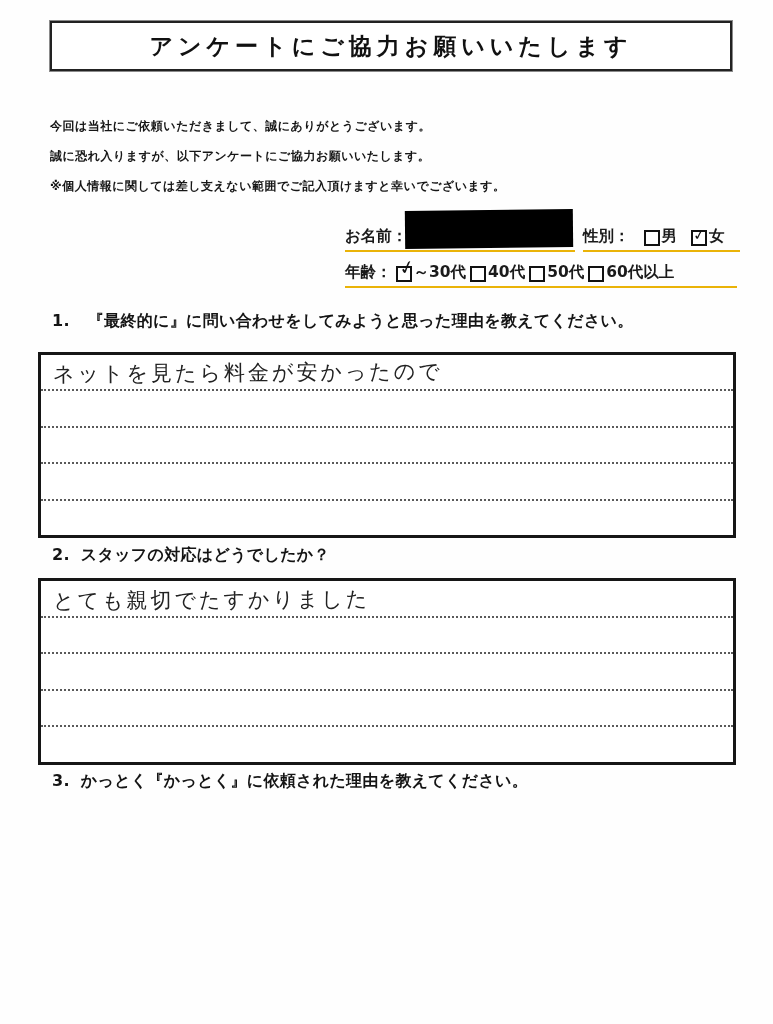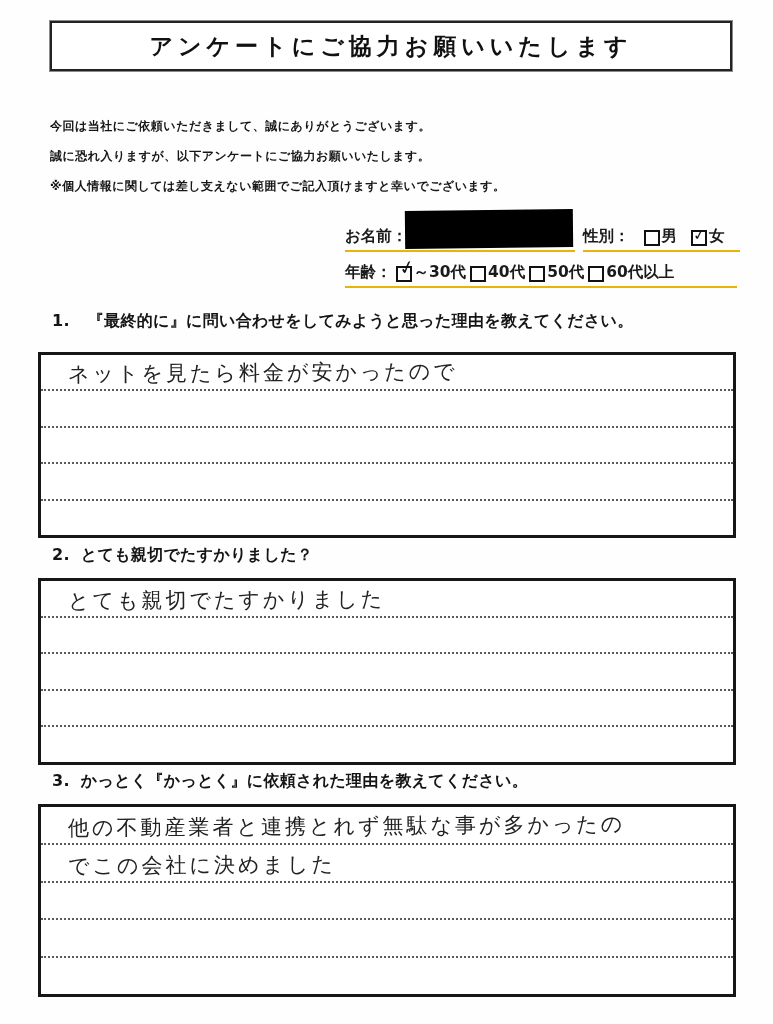"ネットを見たら料金が安かったので" .ans-row { padding: 0 8px 1px 27px -> 0 8px 1px 12px }
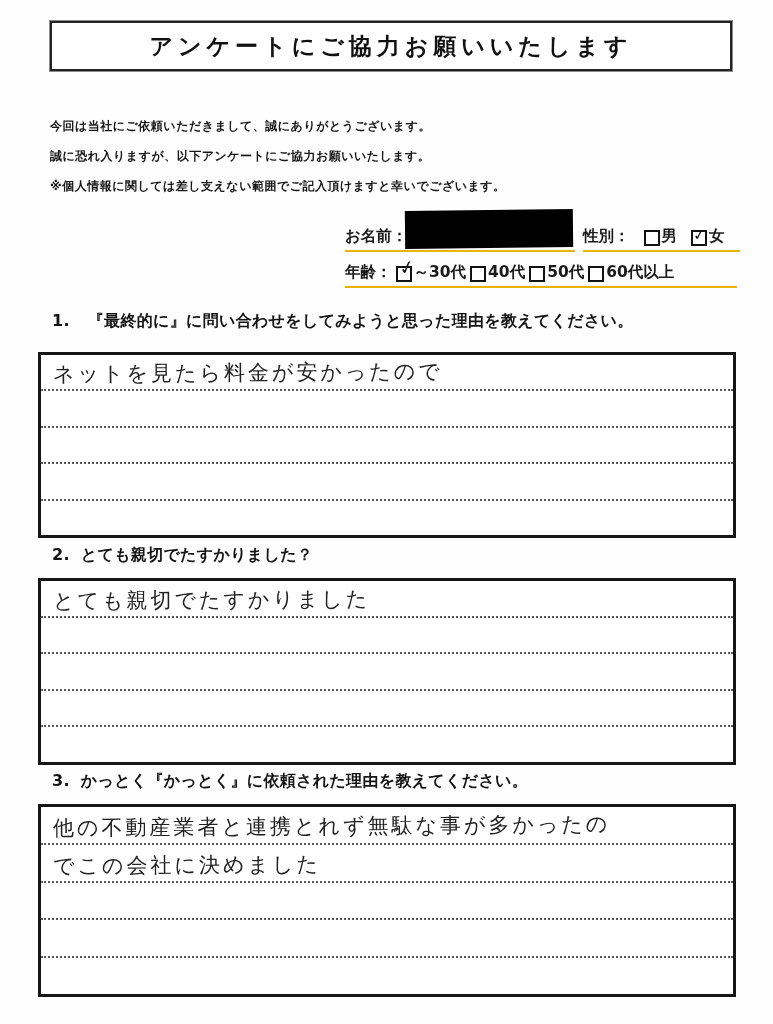"とても親切でたすかりました？" span { text: とても親切でたすかりました -> スタッフの対応はどうでしたか }
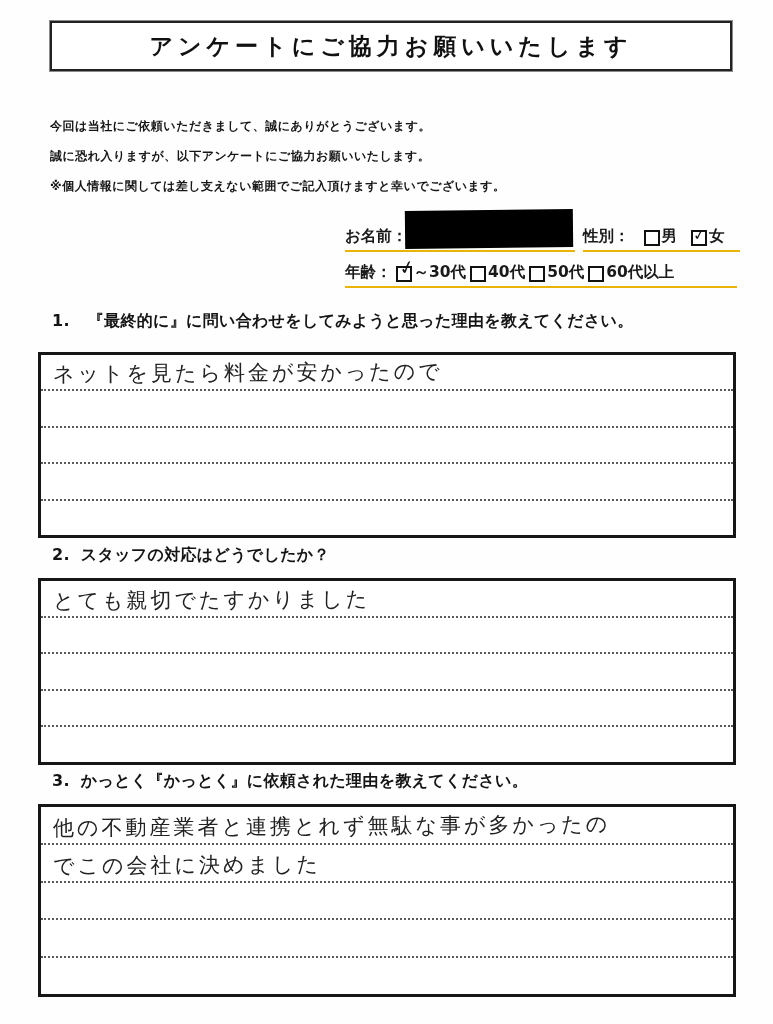"他の不動産業者と連携とれず無駄な事が多かったの" div.answer-box { html: <div> <div> <span>他の不動産業者と連携とれず無駄な事が多かったの</span> </div> <div> <span>でこの会社に決めました</span> </div> <div> <span></span> </div> <div> <span></span> </div> <div> <span></span> </div> </div> -> none }
